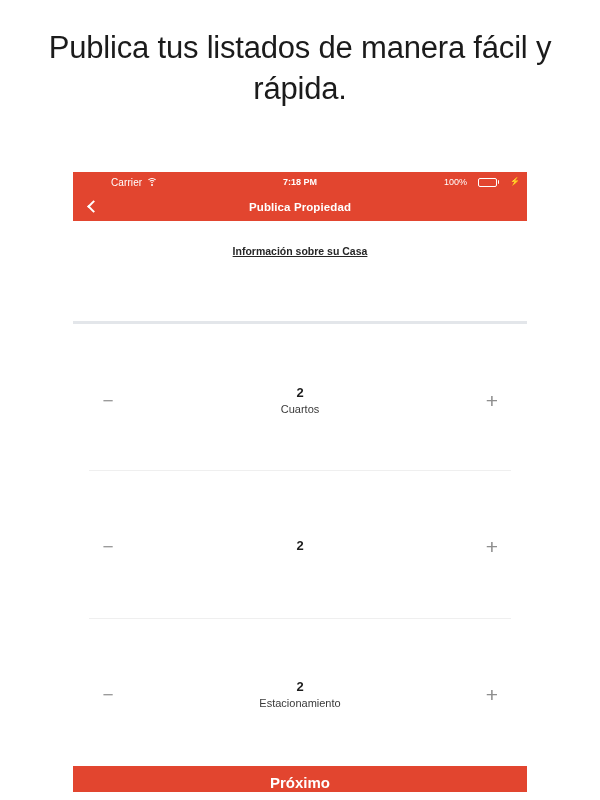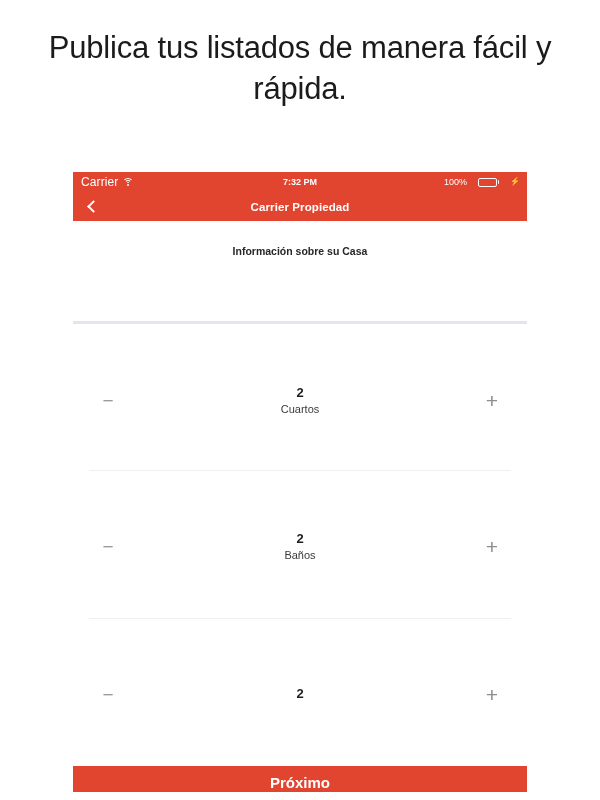"Carrier" .sb-carrier { font-size: 12px -> 10px; margin-left: none -> 30px }
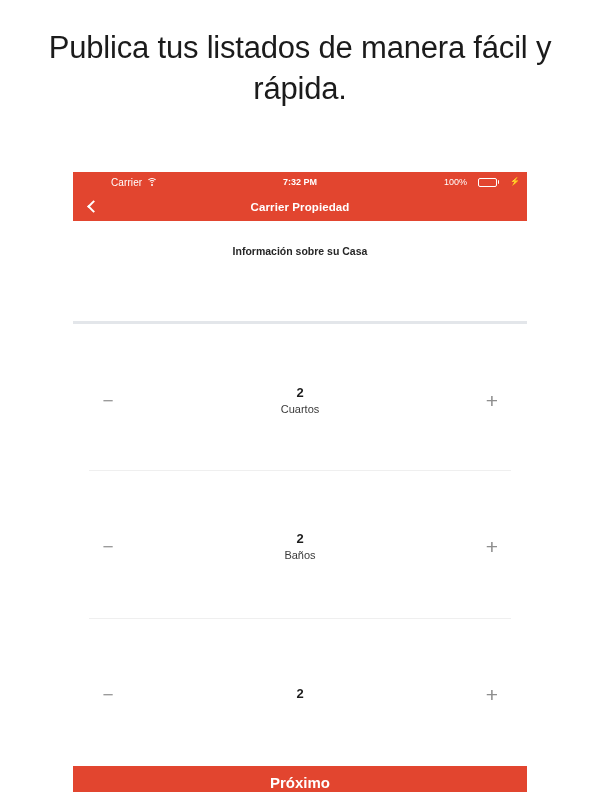"7:32 PM" div.sb-time { text: 7:32 -> 7:18 }
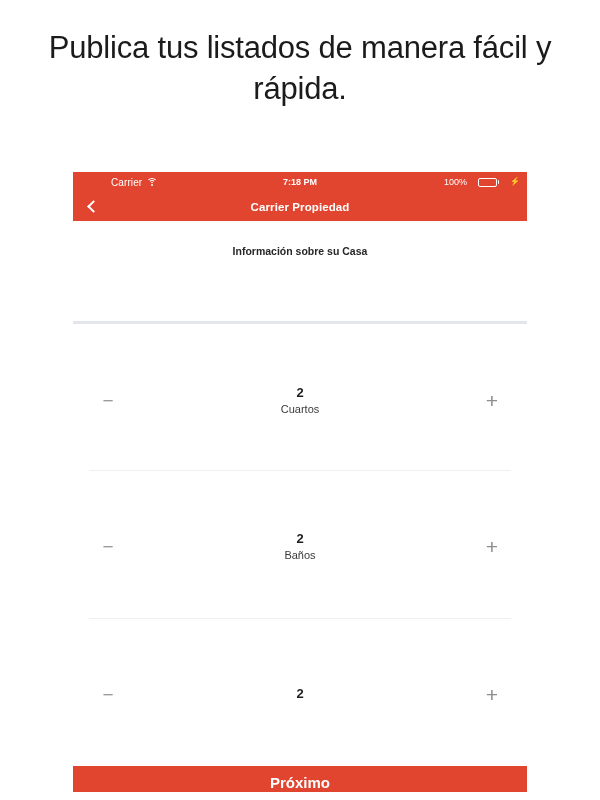"Carrier Propiedad" div.nav-title { text: Carrier -> Publica }
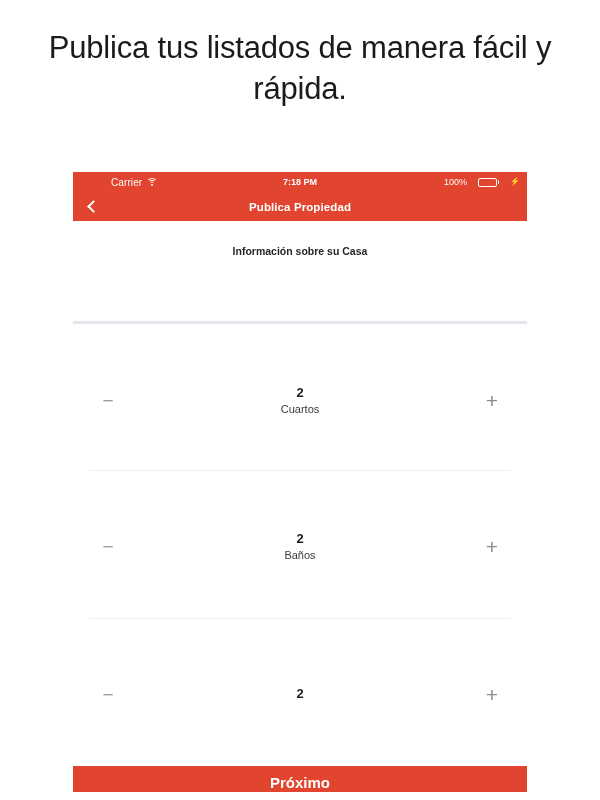"Información sobre su Casa" .section-title { text-decoration: none -> underline }
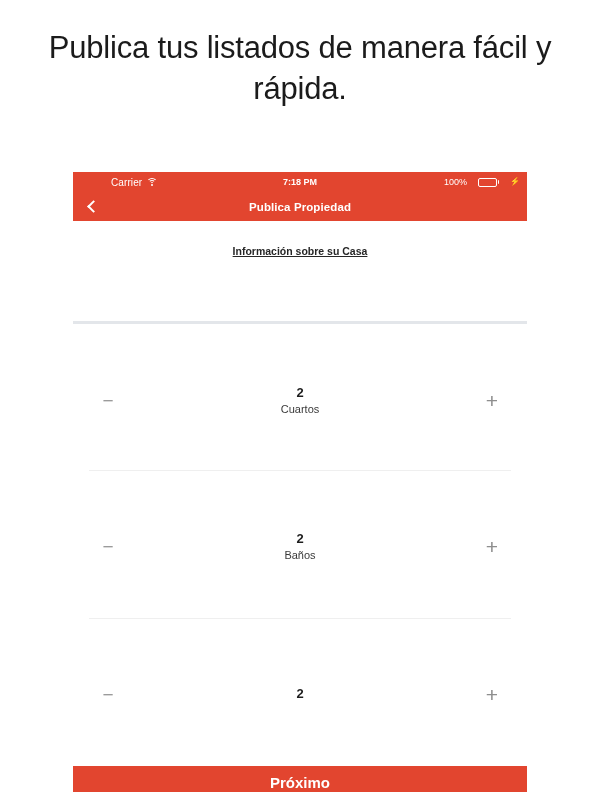"Baños" div.step-label { html: <div>Baños</div> -> none }
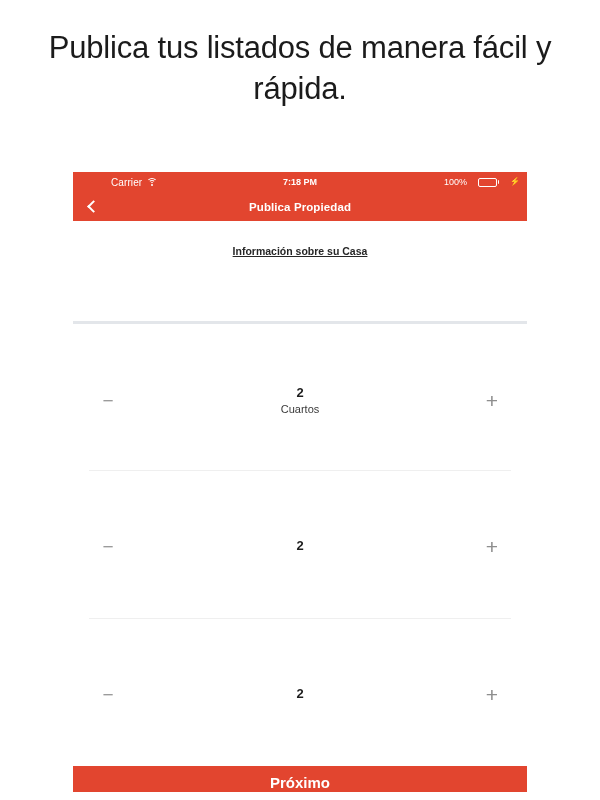"Estacionamiento" div.step-label { html: none -> <div>Estacionamiento</div> }
